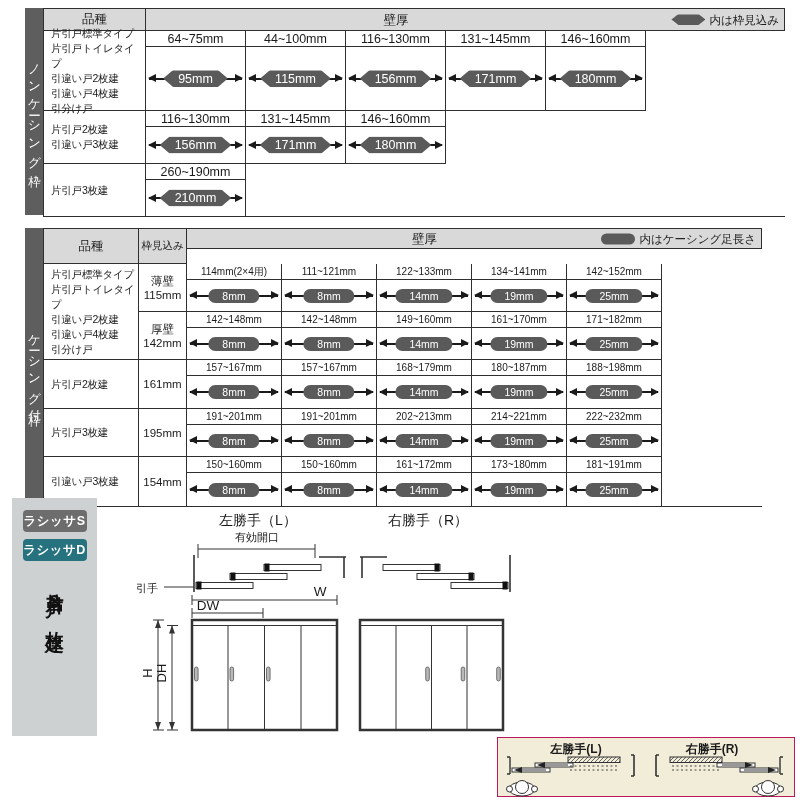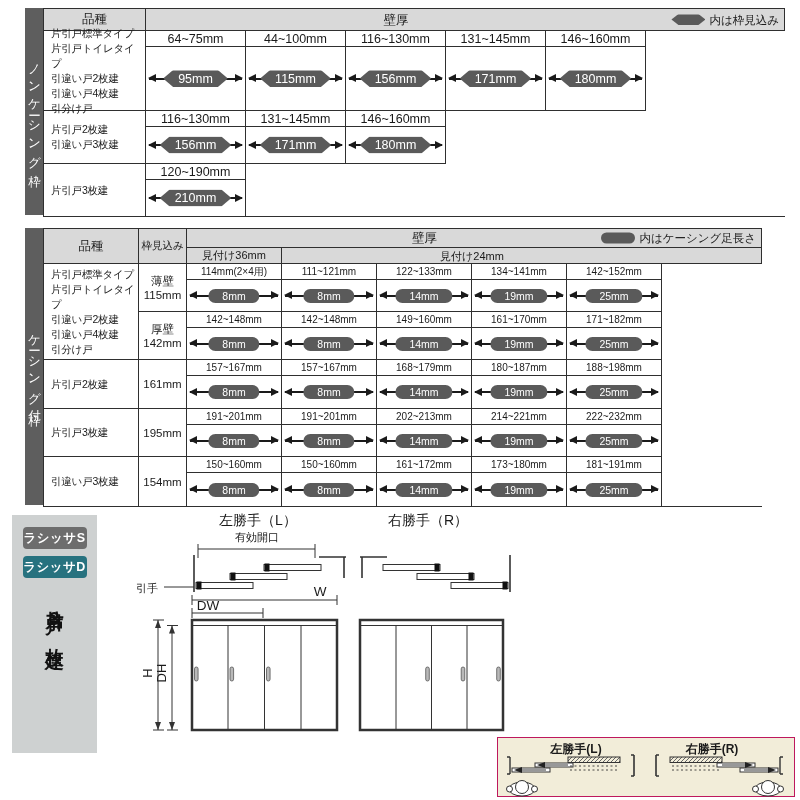"120~190mm" div.rng { text: 120 -> 260 }
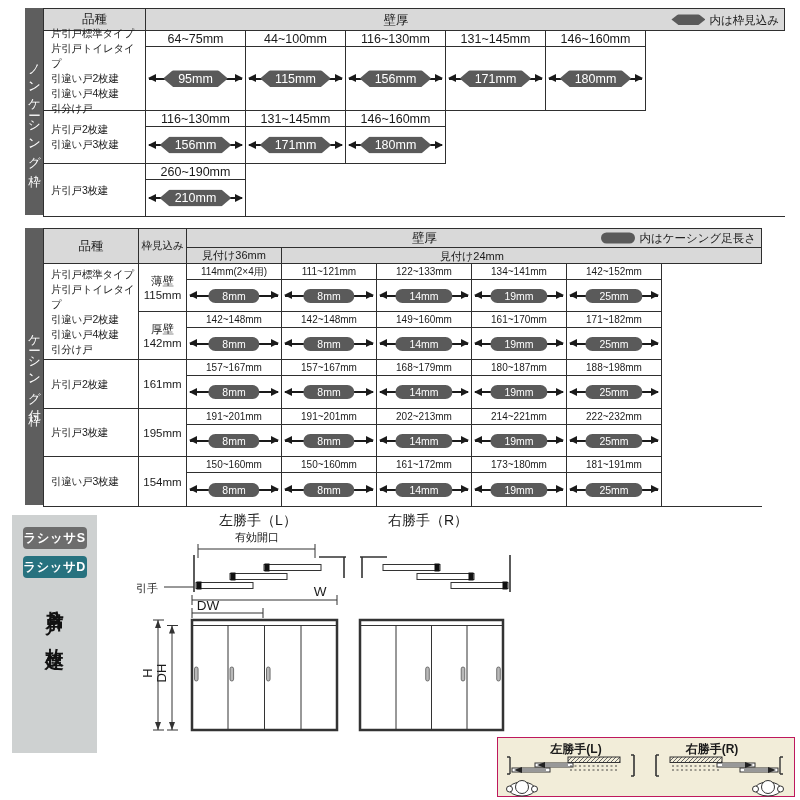"見付け36mm" div { html: <div> <div> <span>見付け36mm</span> </div> <div> <span>見付け24mm</span> </div> </div> -> none }
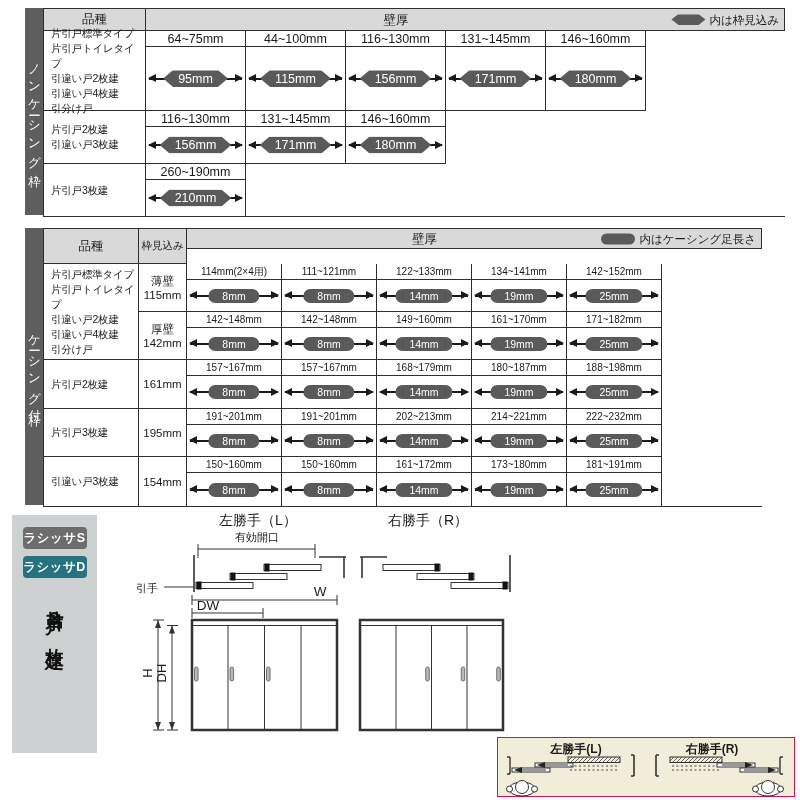"ラシッサS" .panel { top: 515px -> 498px }
